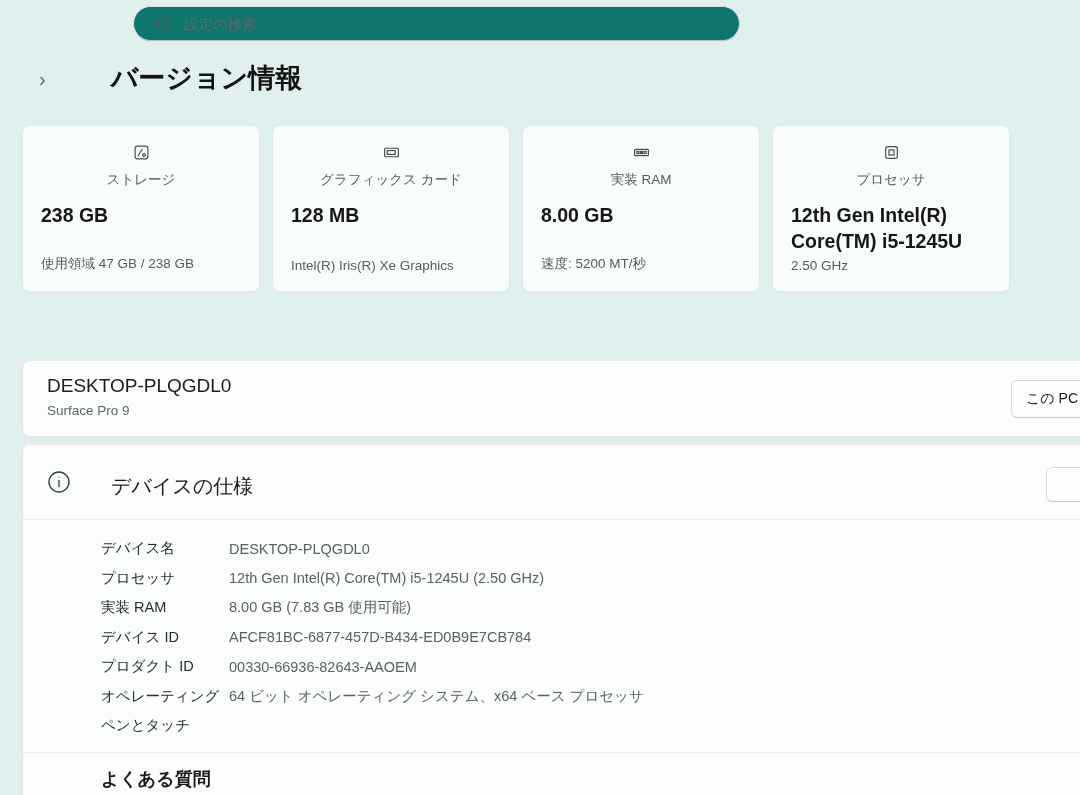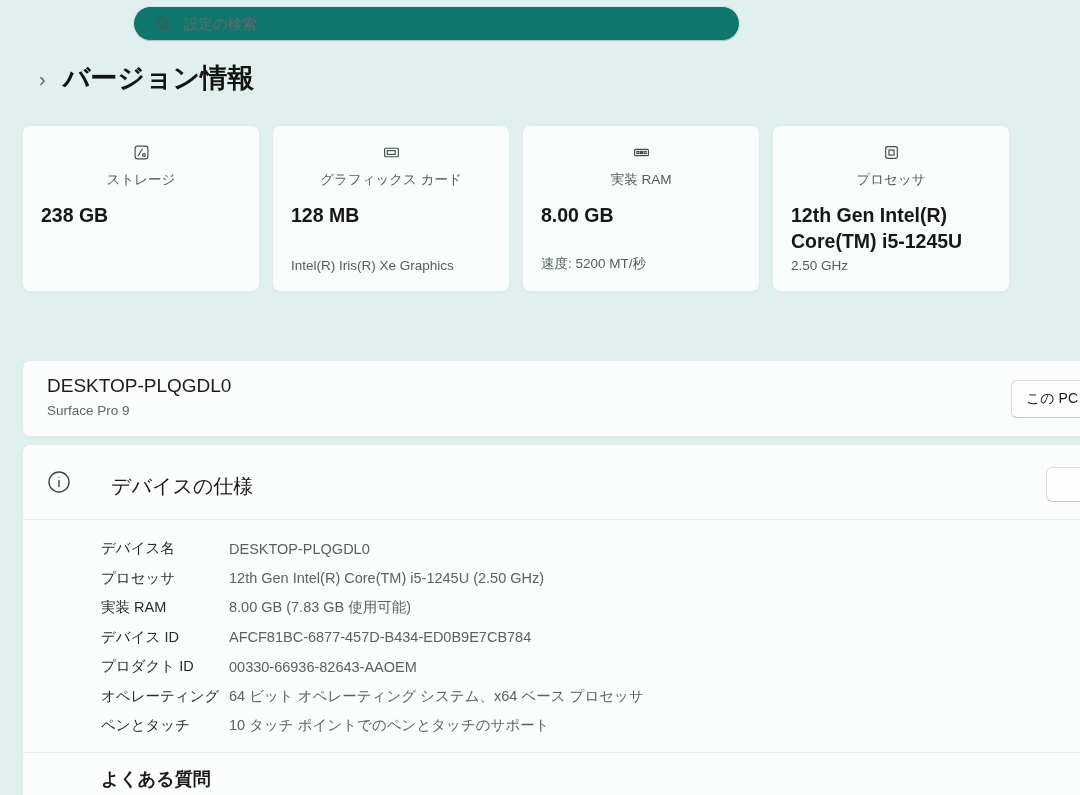"バージョン情報" .breadcrumb .current { margin-left: none -> 48px }
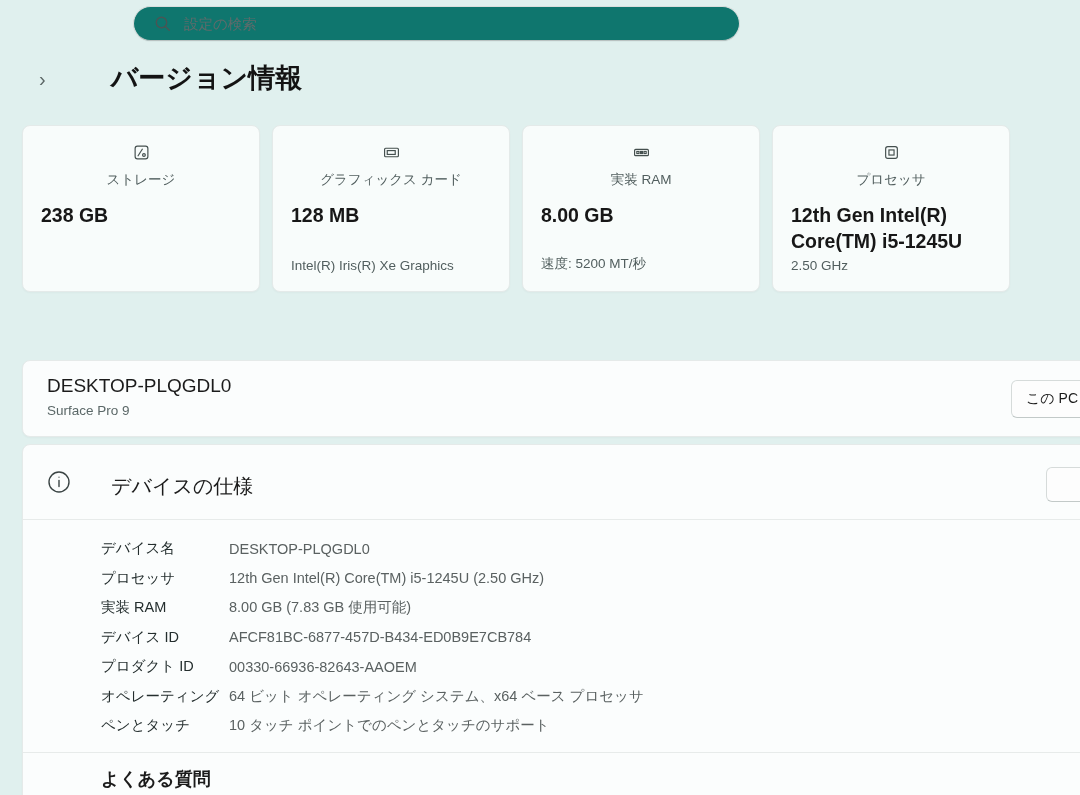"使用領域 47 GB / 238" div.card-detail { html: none -> <div>使用領域 47 GB / 238 GB</div> }
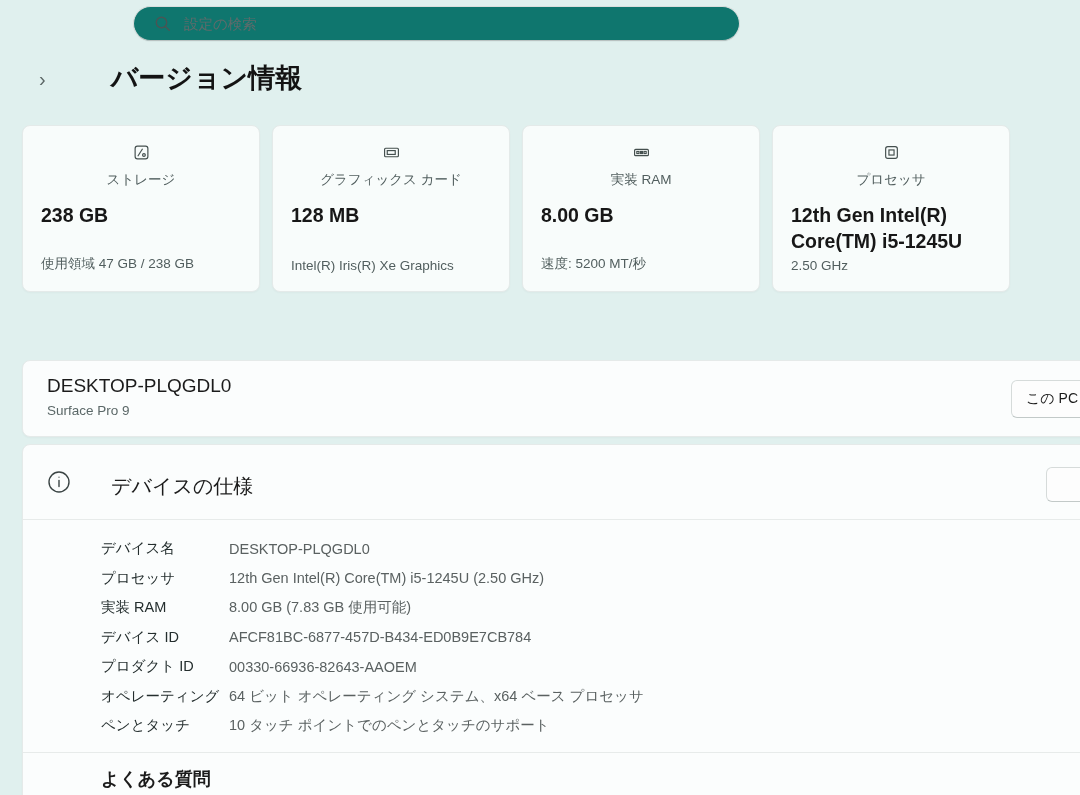"10 タッチ ポイントでのペンとタッチのサポート" span.spec-value { html: <span>10 タッチ ポイントでのペンとタッチのサポート</span> -> none }
